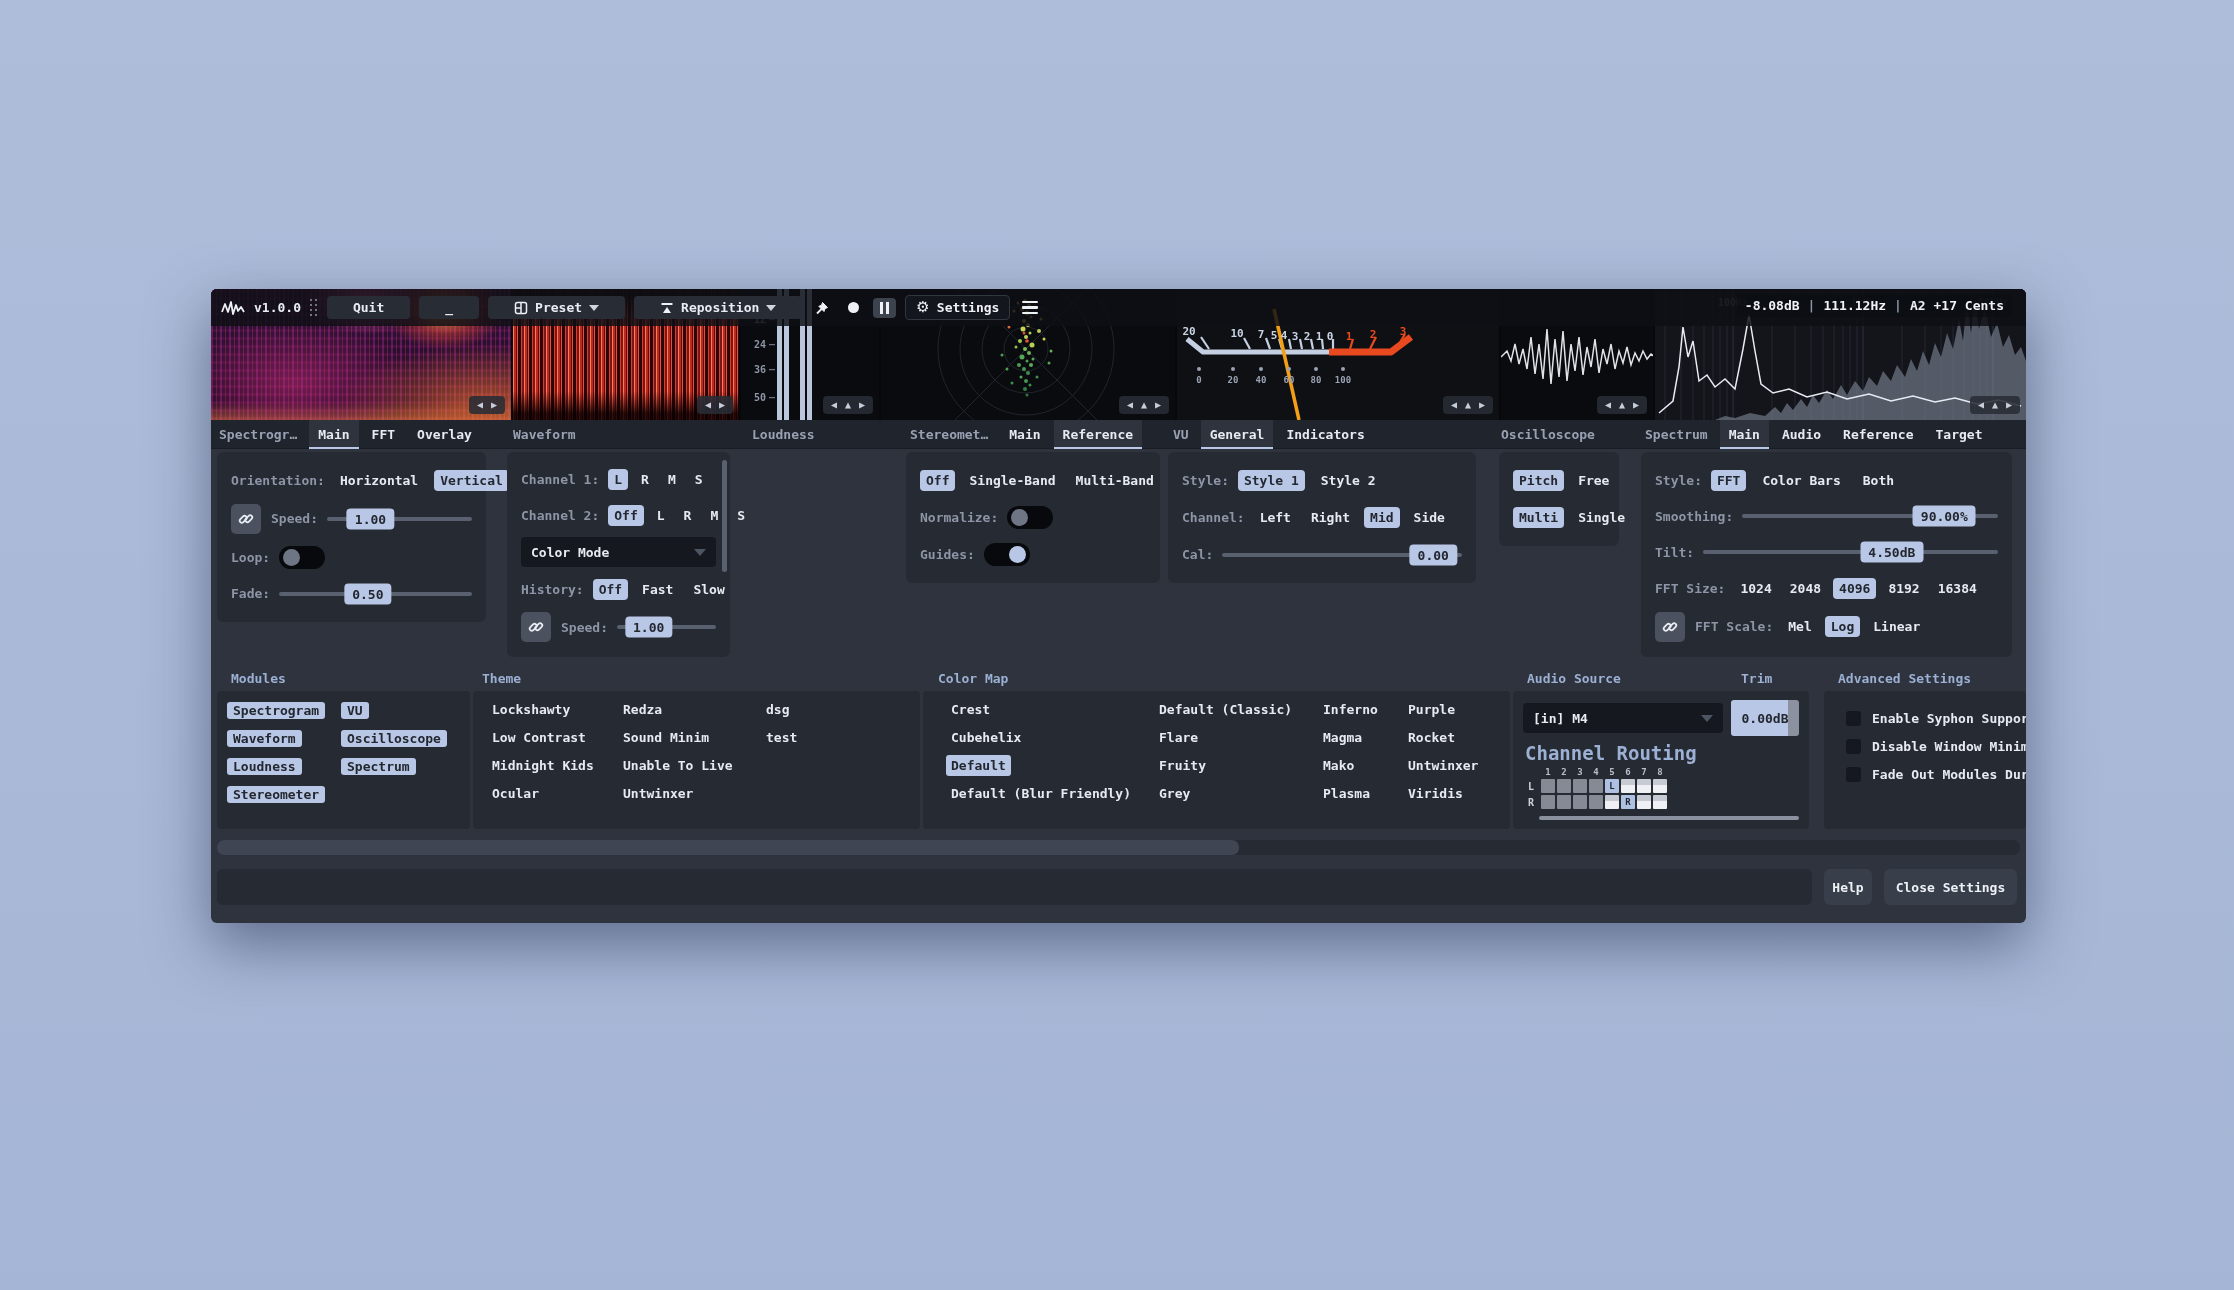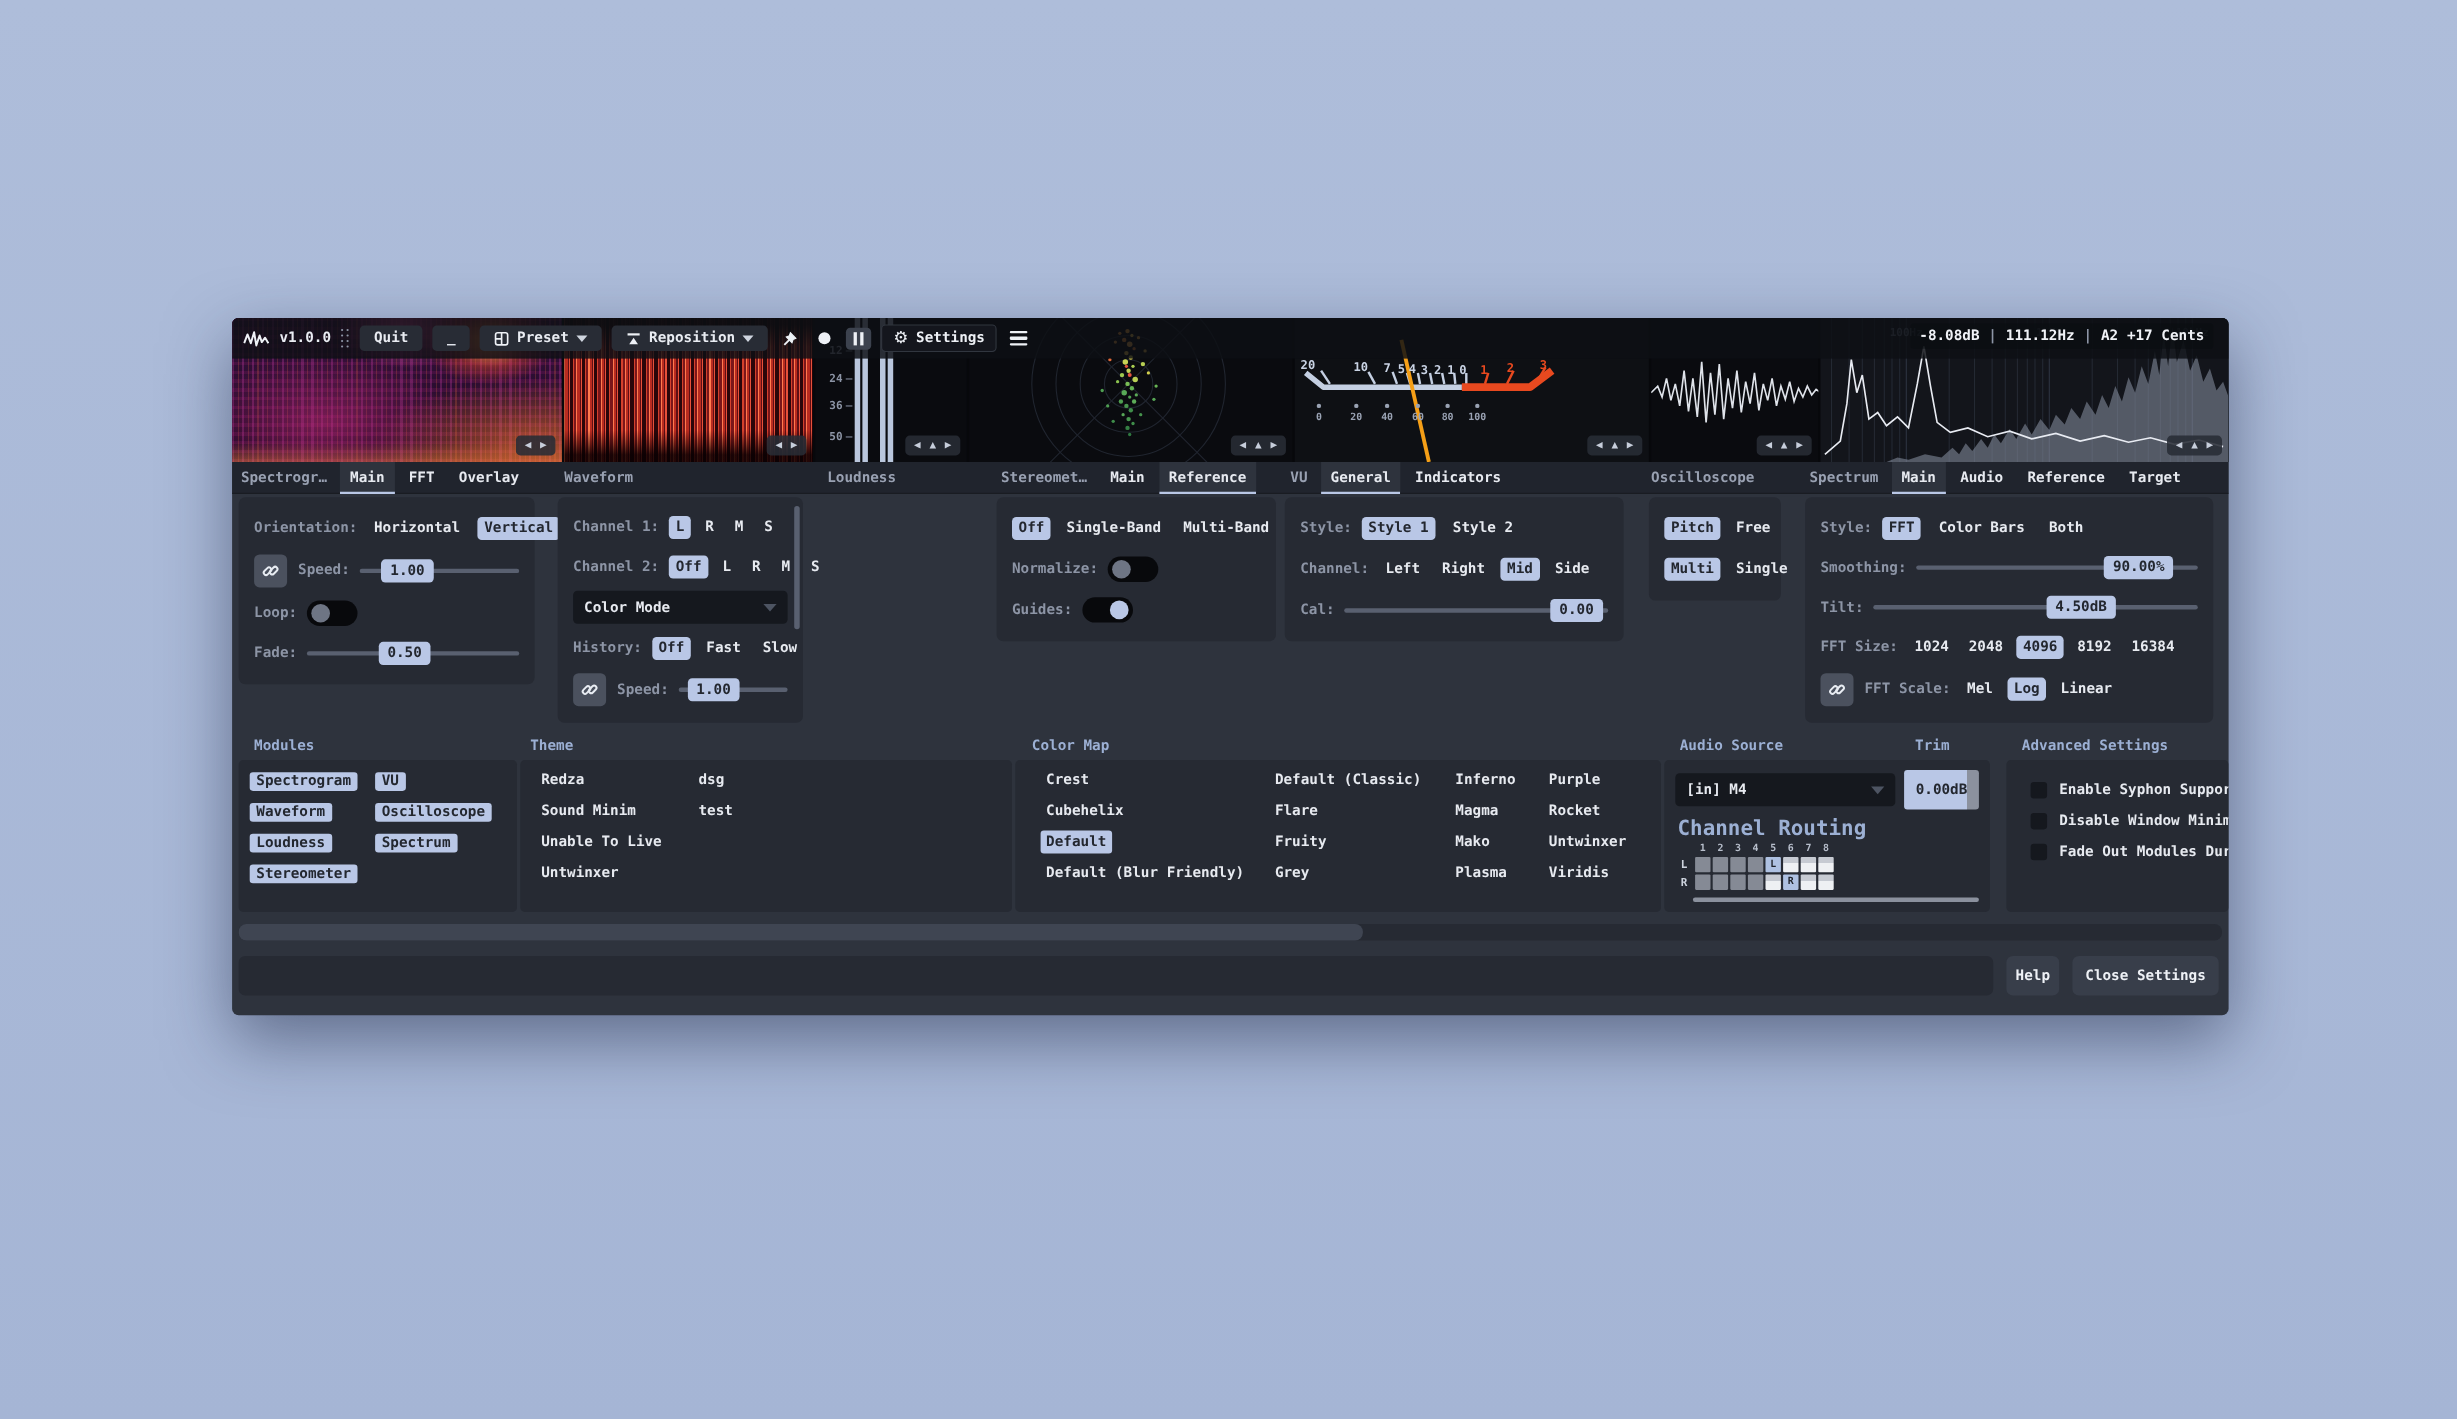"Quit" .tb-btn { padding: 4px 13px -> 4px 26px }
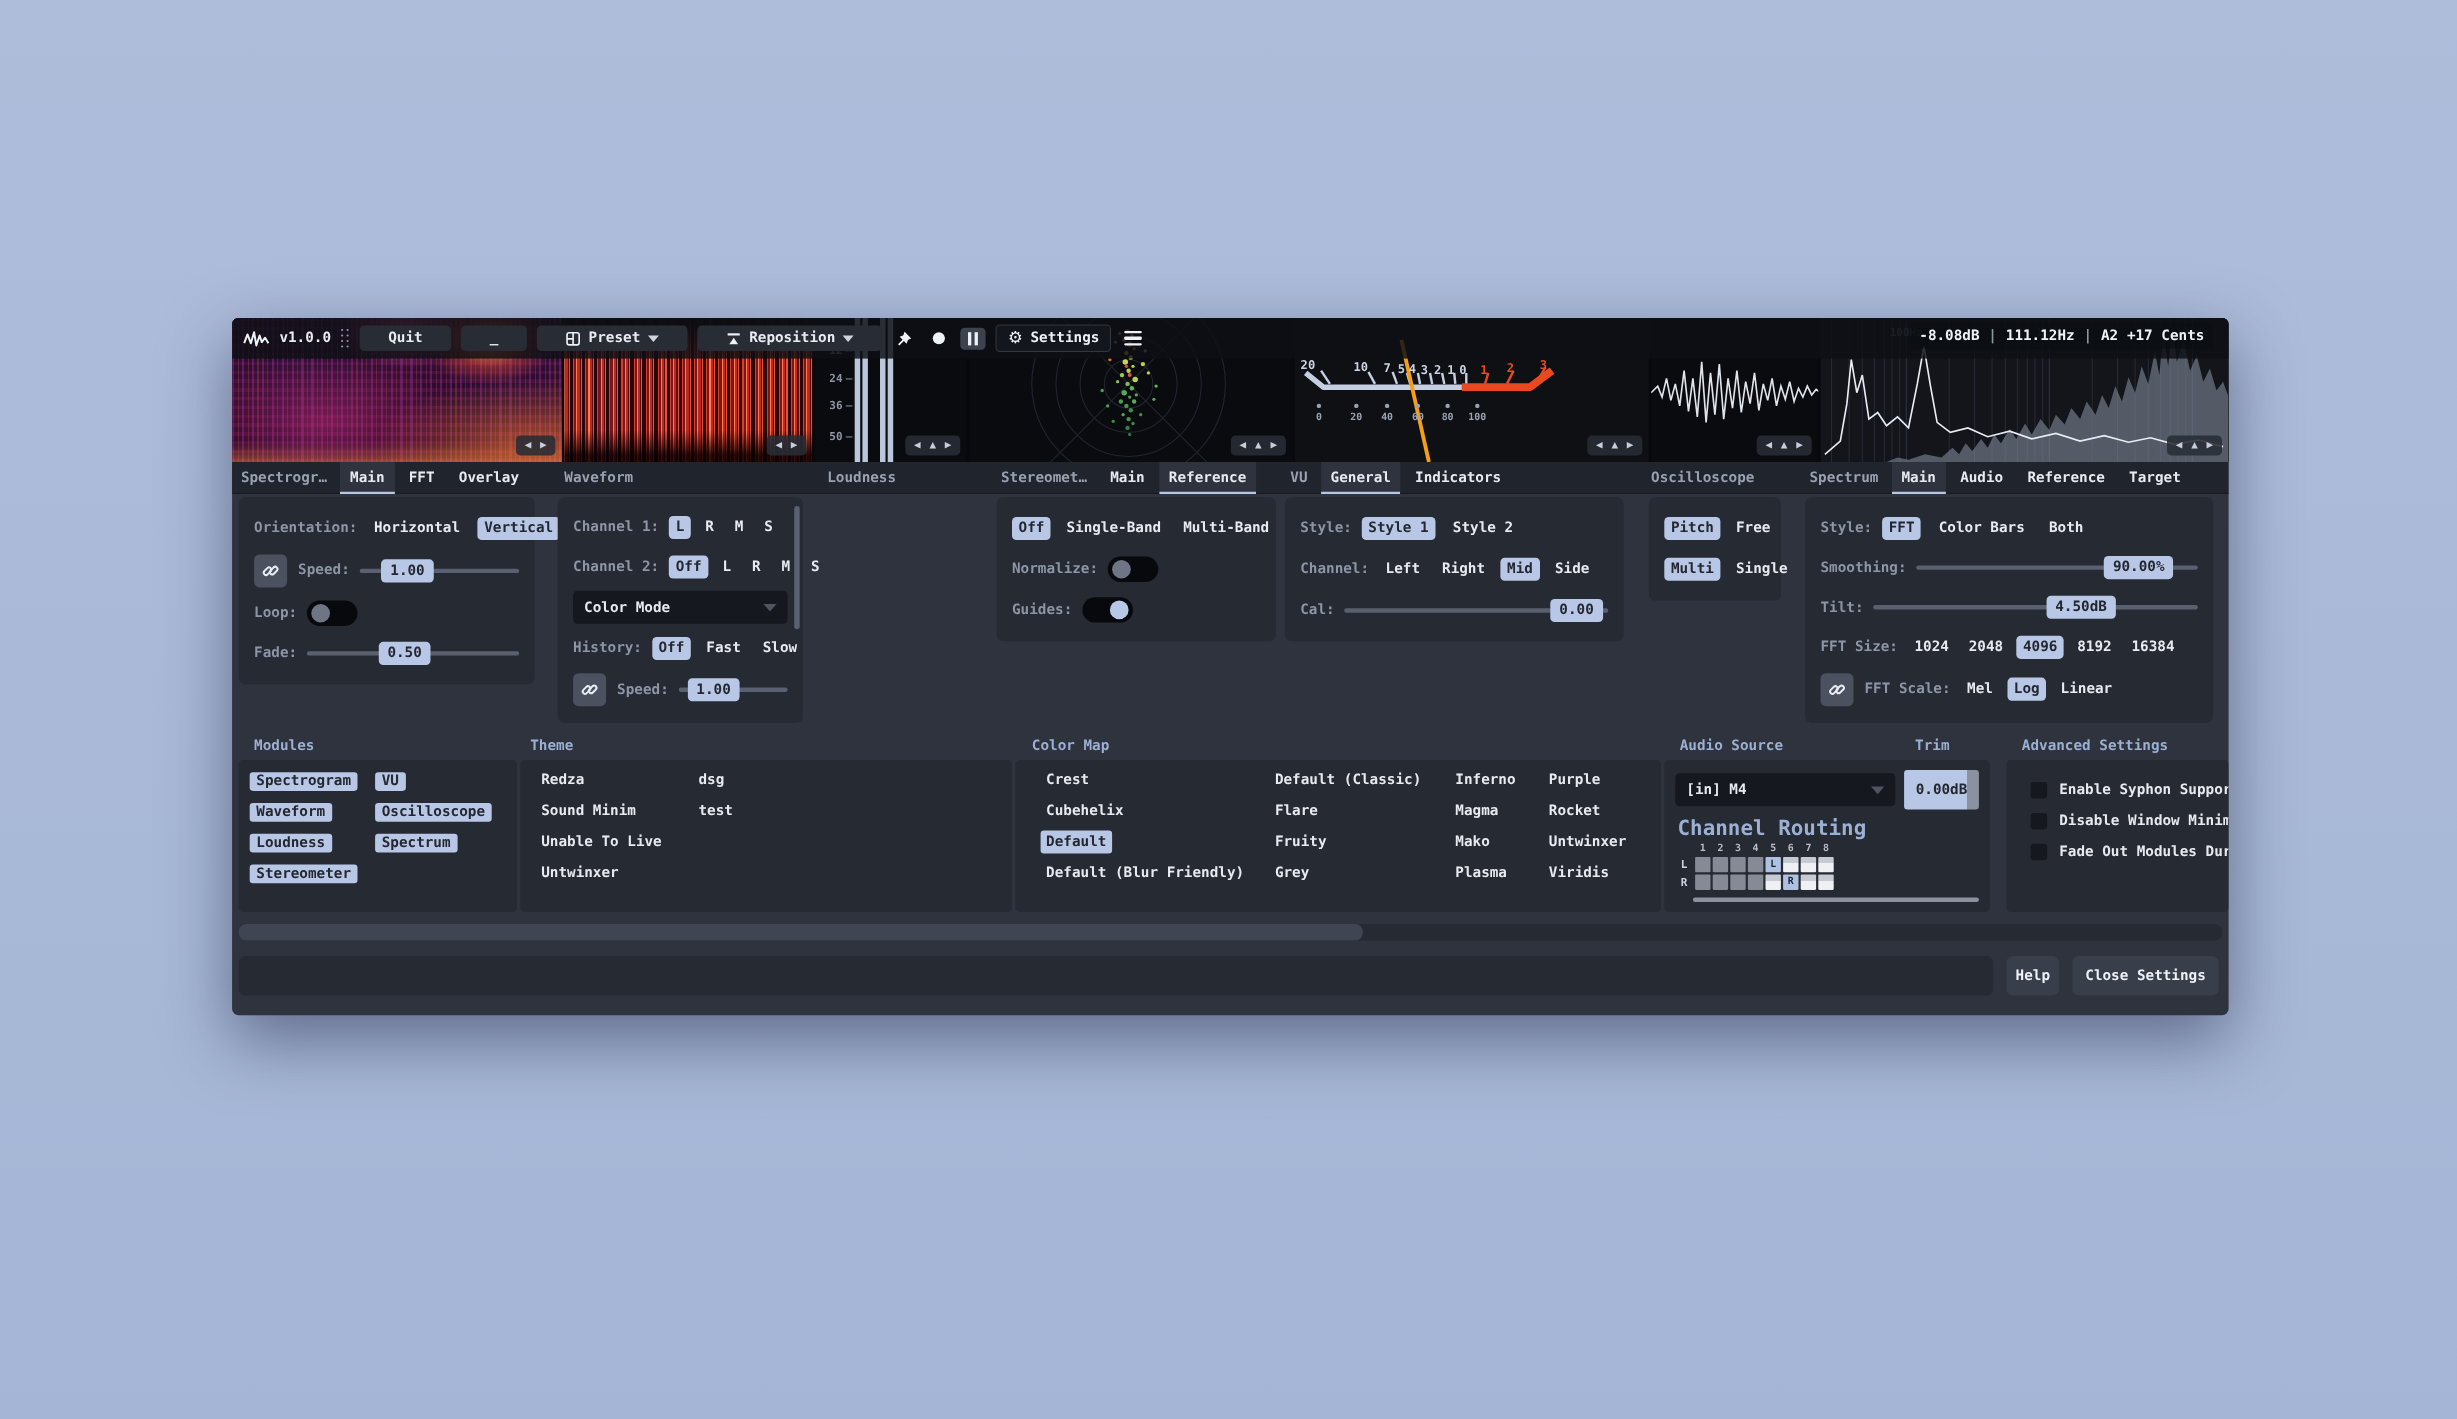"Lockshawty" div.col { html: none -> <div> <div>Lockshawty</div> <div>Low Contrast</div> <div>Midnight Kids</div> <div>Ocular</div> </div> }
